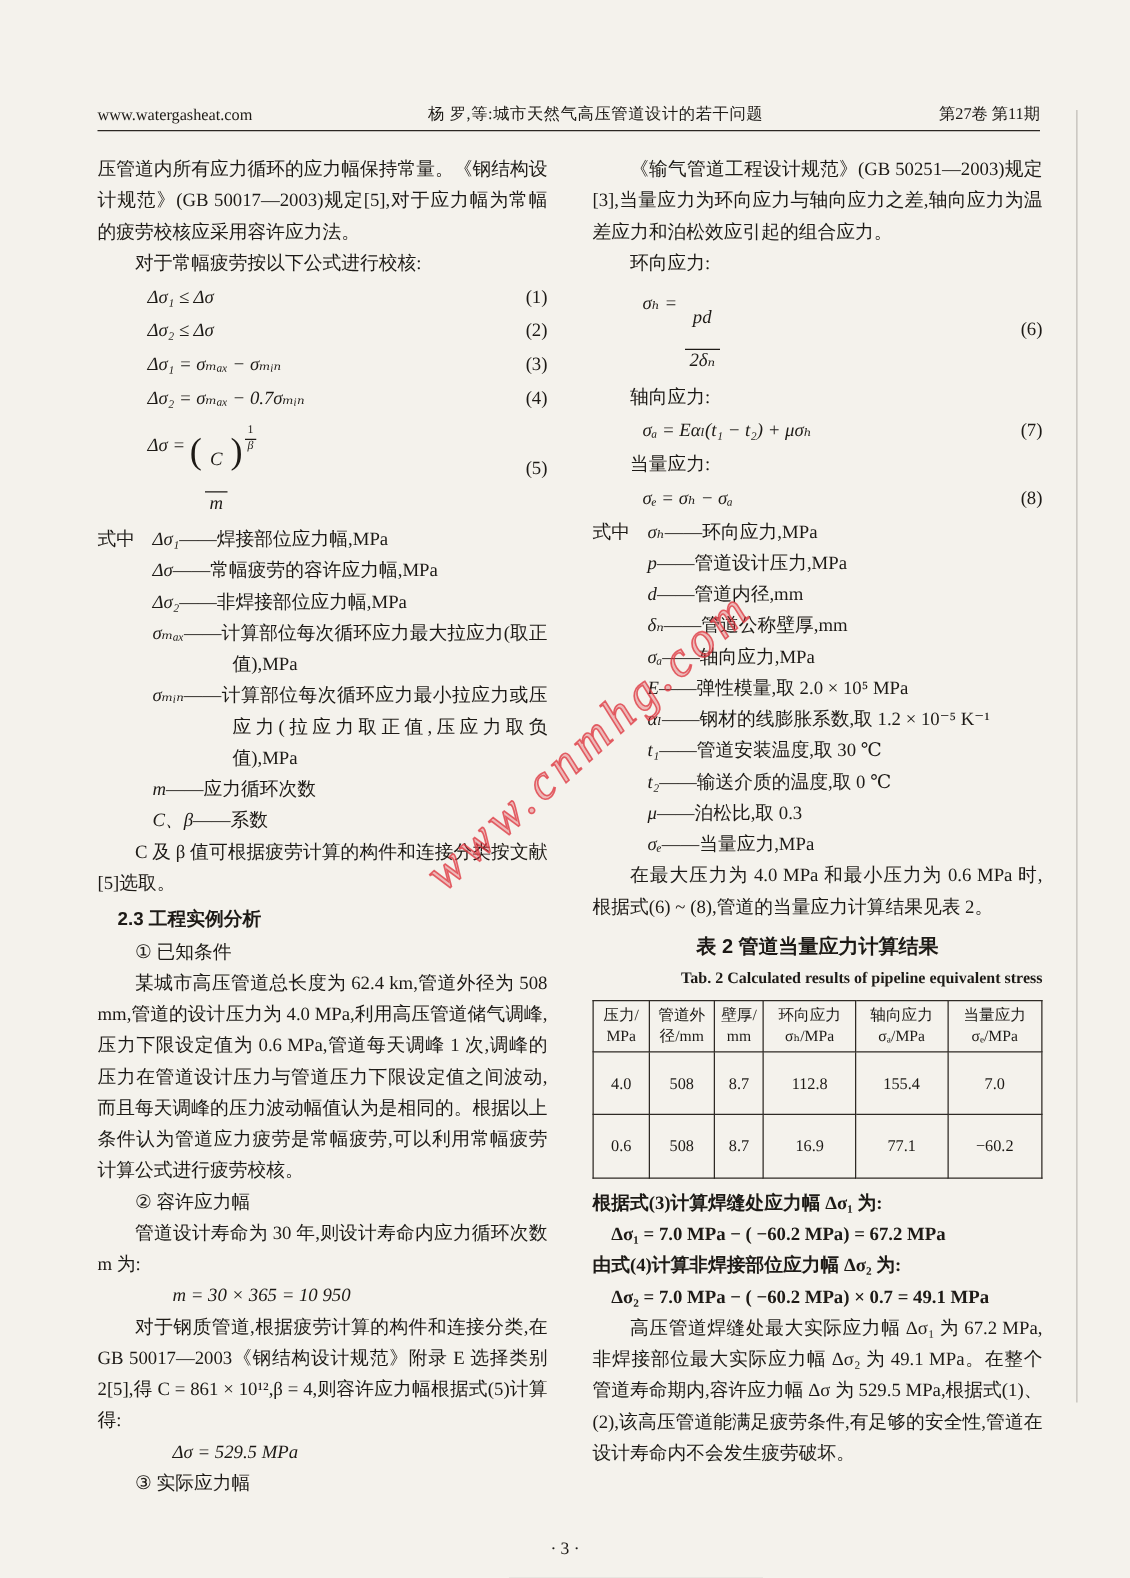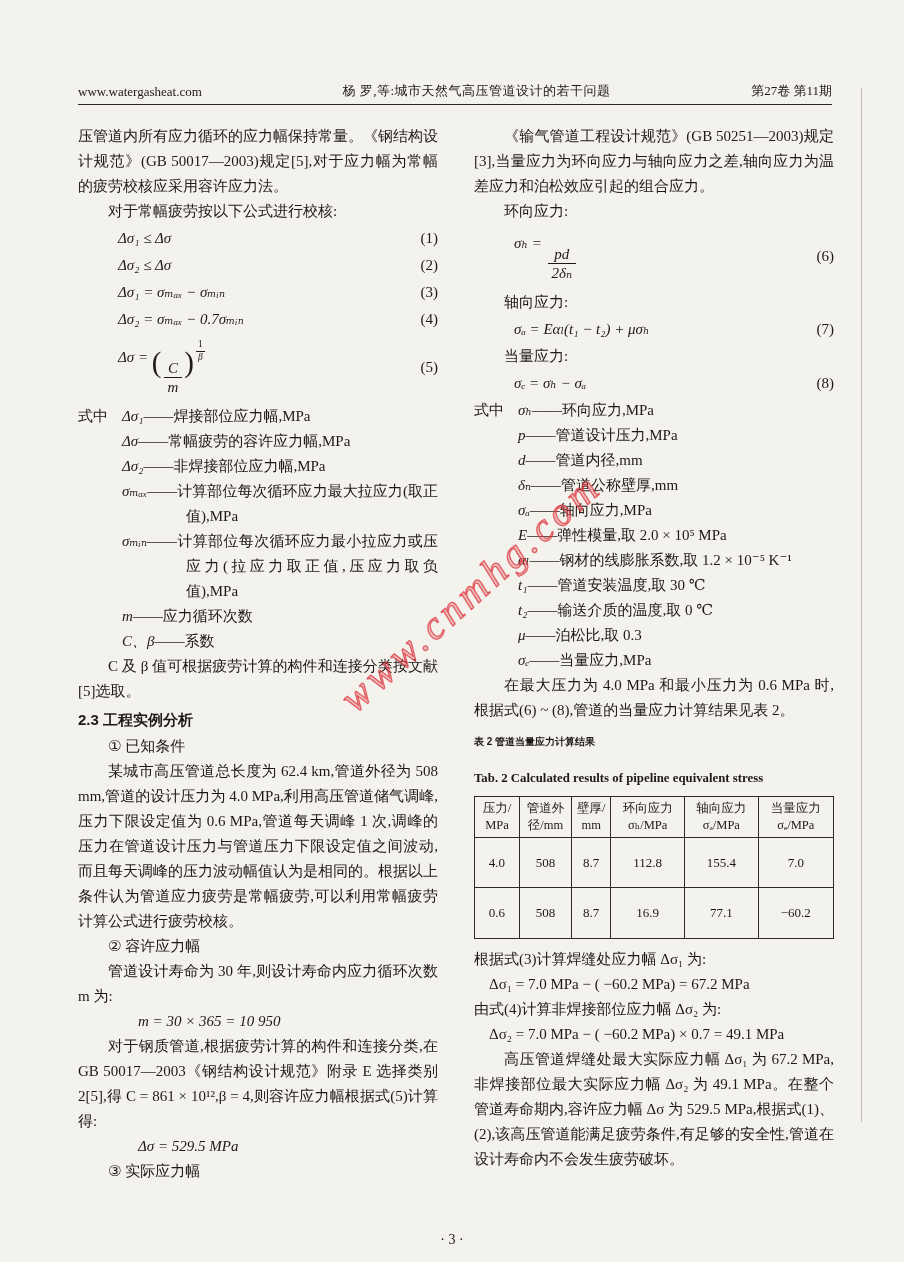"2δₙ" .frac .fden { margin-top: none -> 16px }
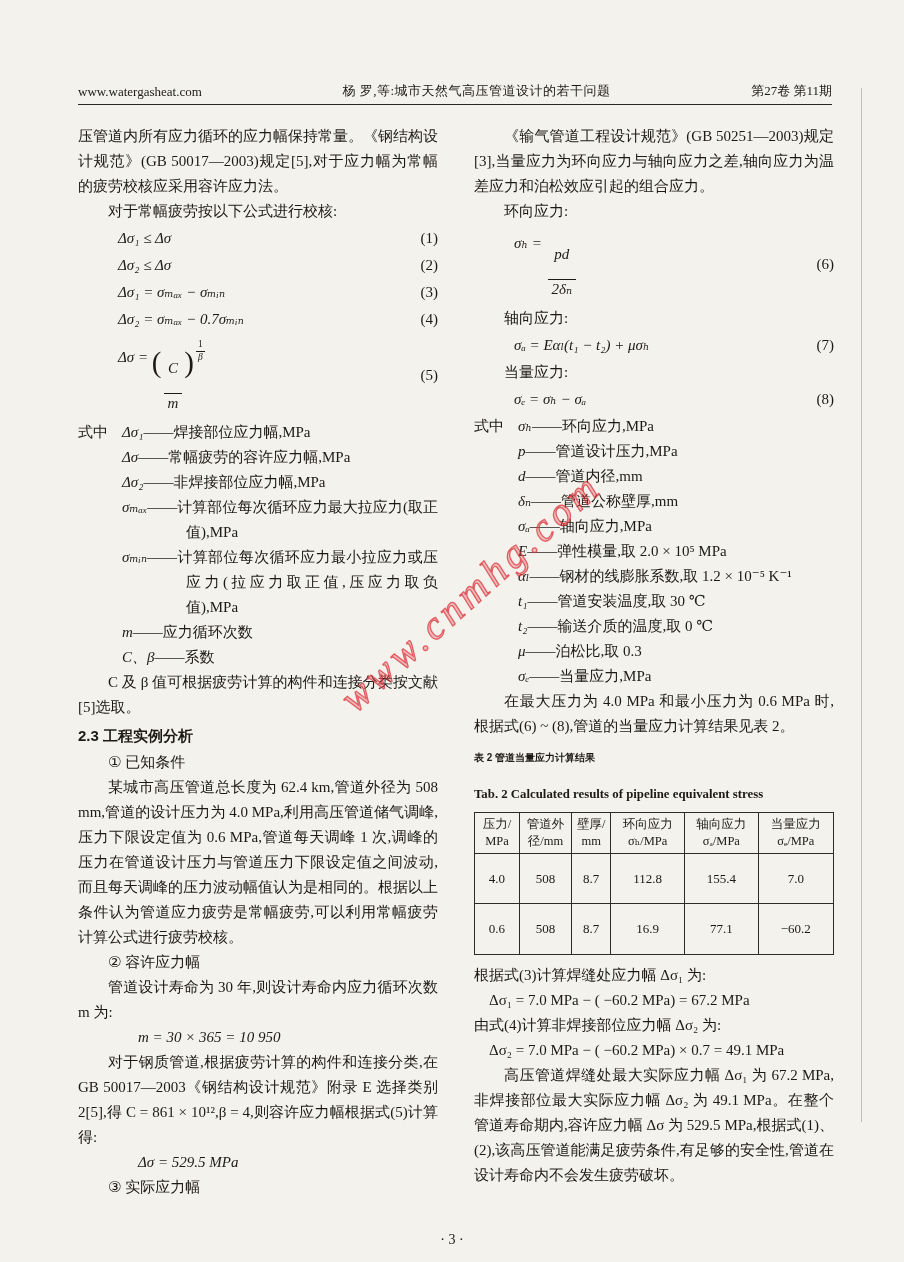"2.3 工程实例分析" .h-section { margin: 3px 0 2px -> 3px 16px 2px }
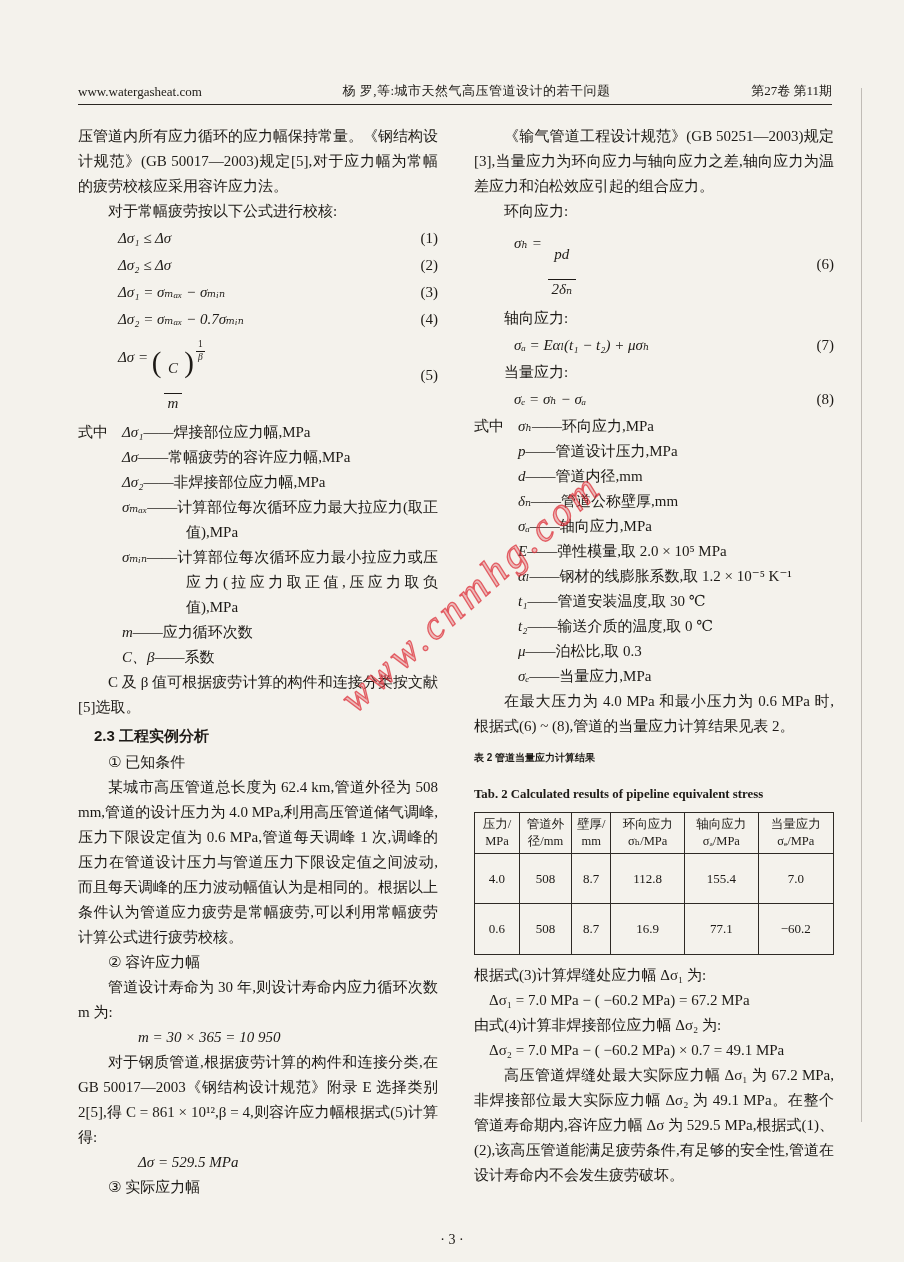"表 2 管道当量应力计算结果" .tbl-caption-cn { font-size: 10px -> 16px; text-align: left -> center }
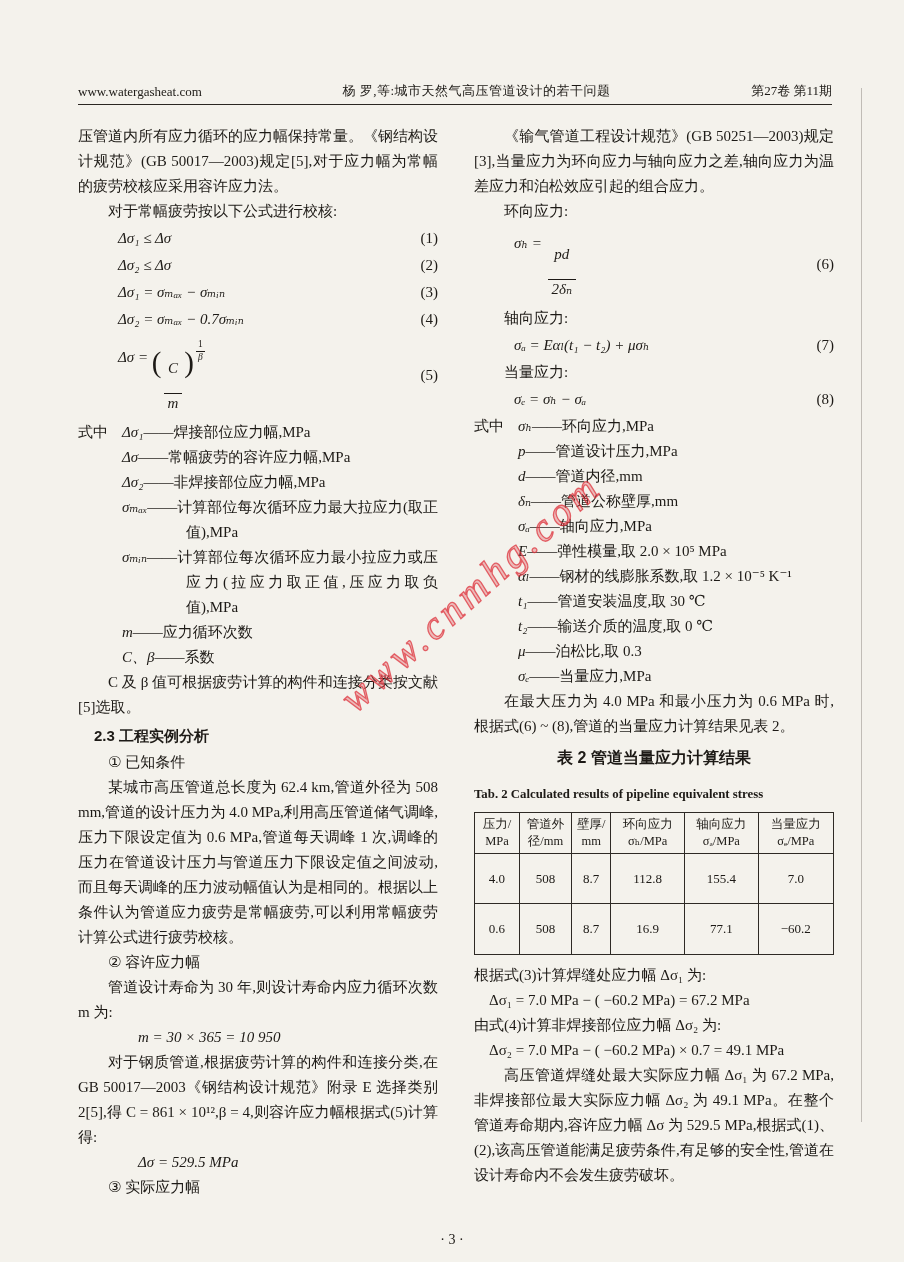"Tab. 2 Calculated results of" .tbl-caption-en { margin: 12px 0 5px -> 0 0 5px; text-align: left -> right }
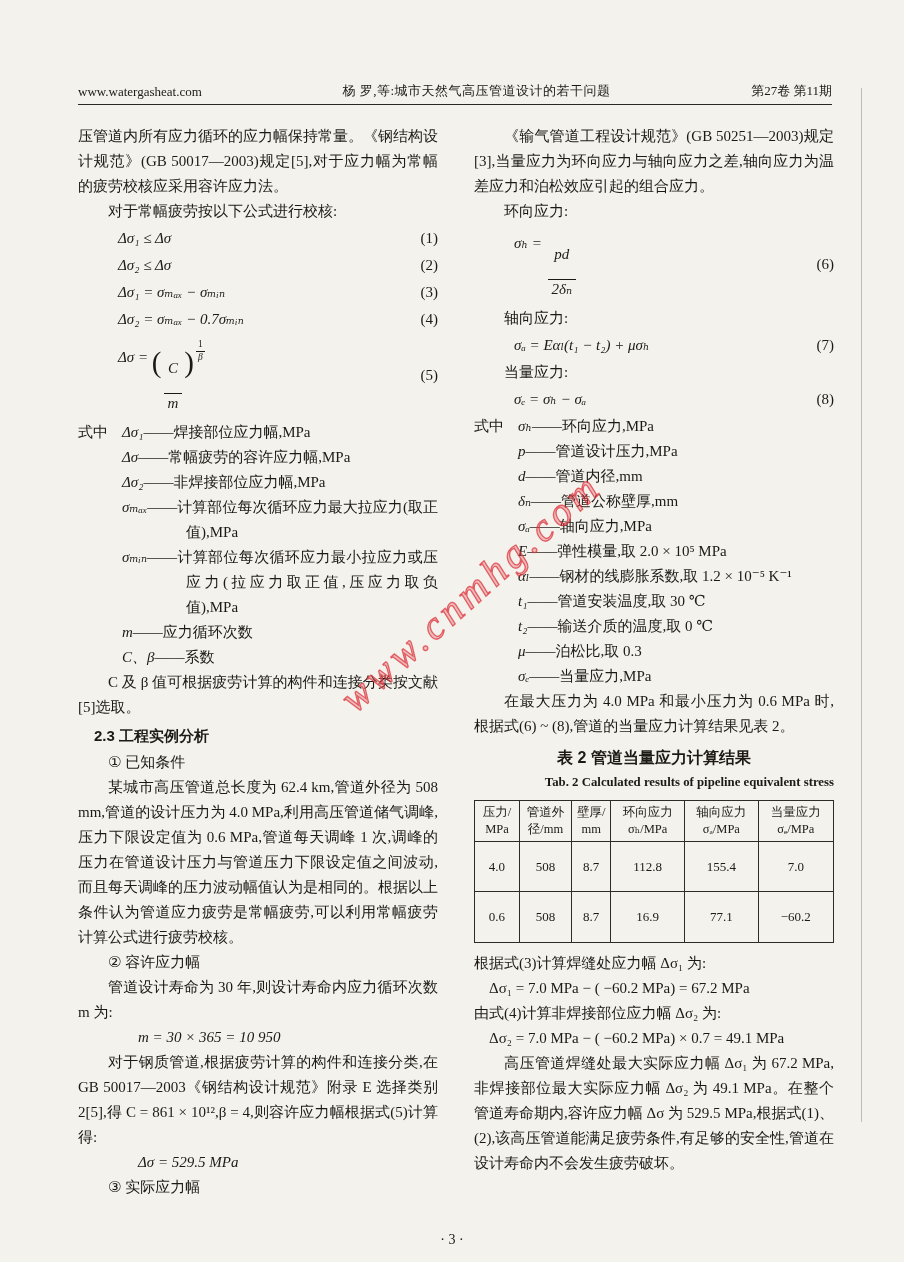"根据式(3)计算焊缝处应力幅 Δσ₁ 为:" .formula-line { font-weight: none -> bold }
